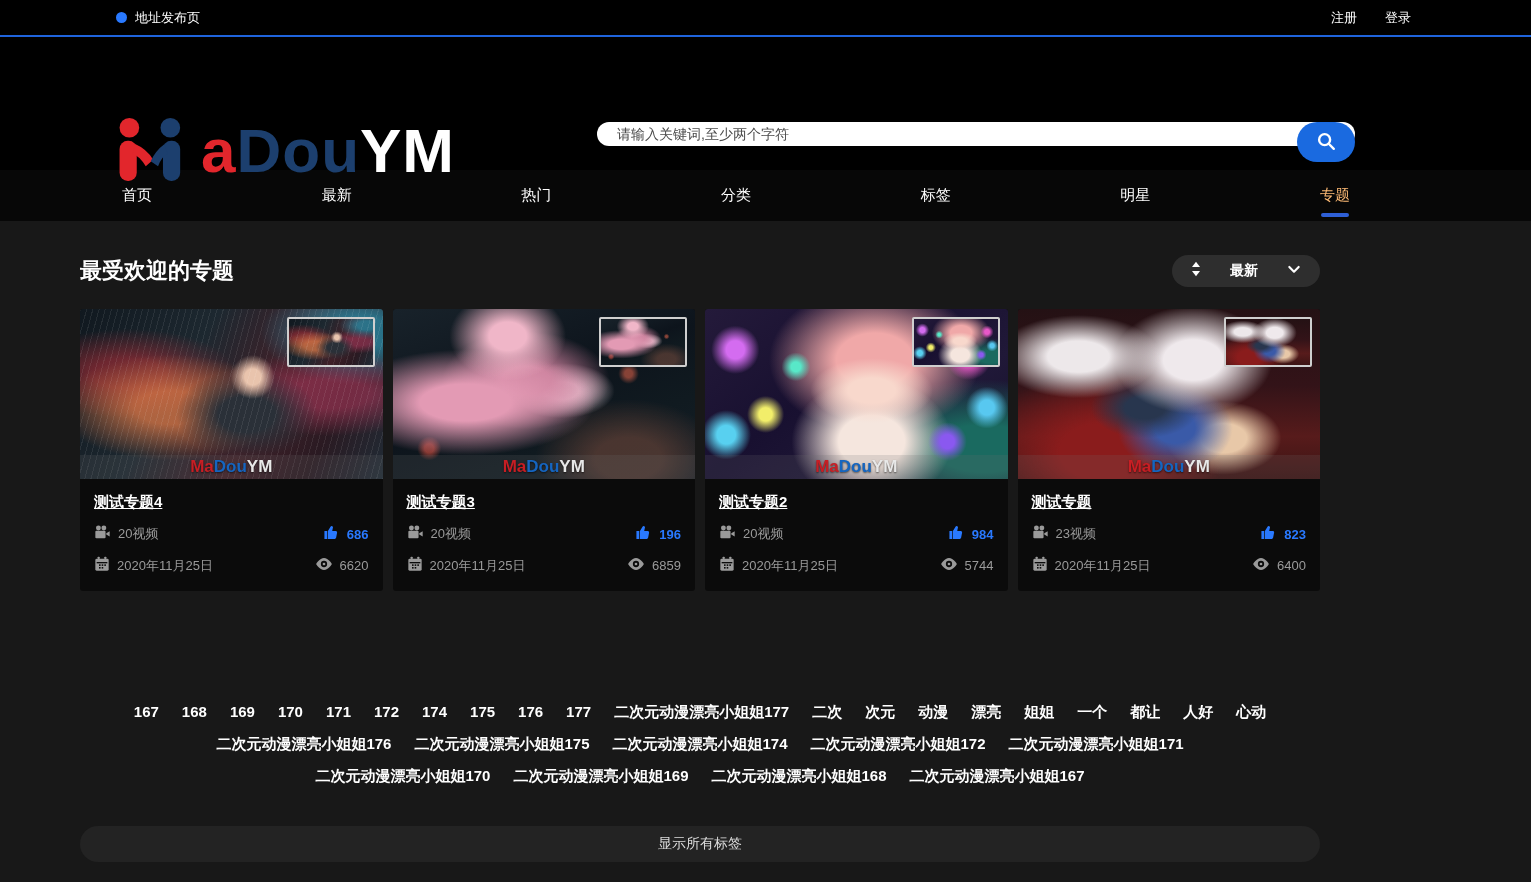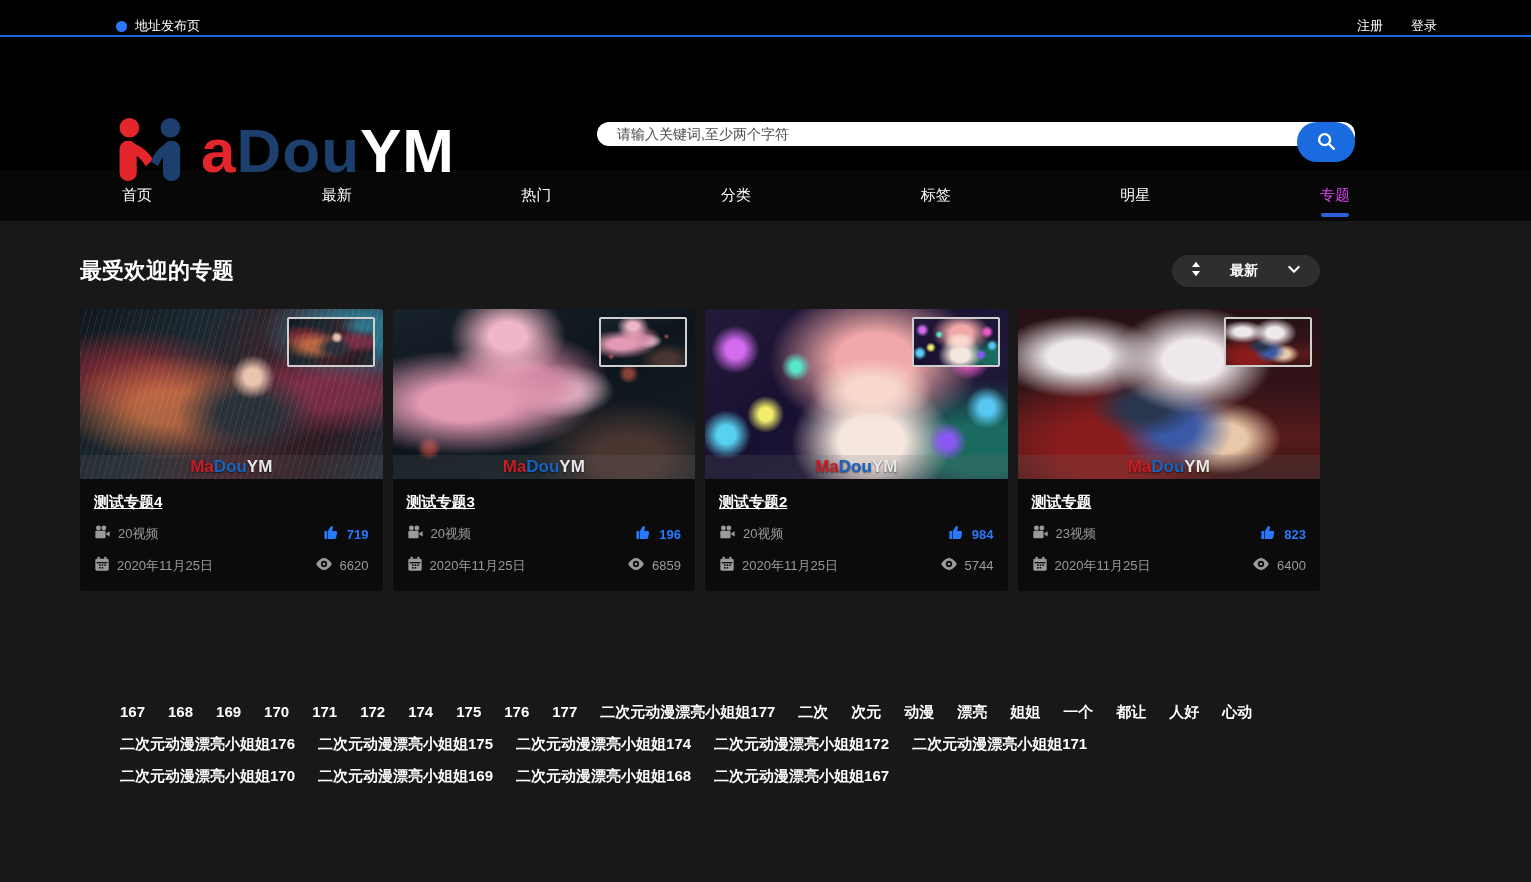"地址发布页" .topbar { align-items: flex-end -> center; padding: 0 94px 0 116px -> 0 120px 0 116px }
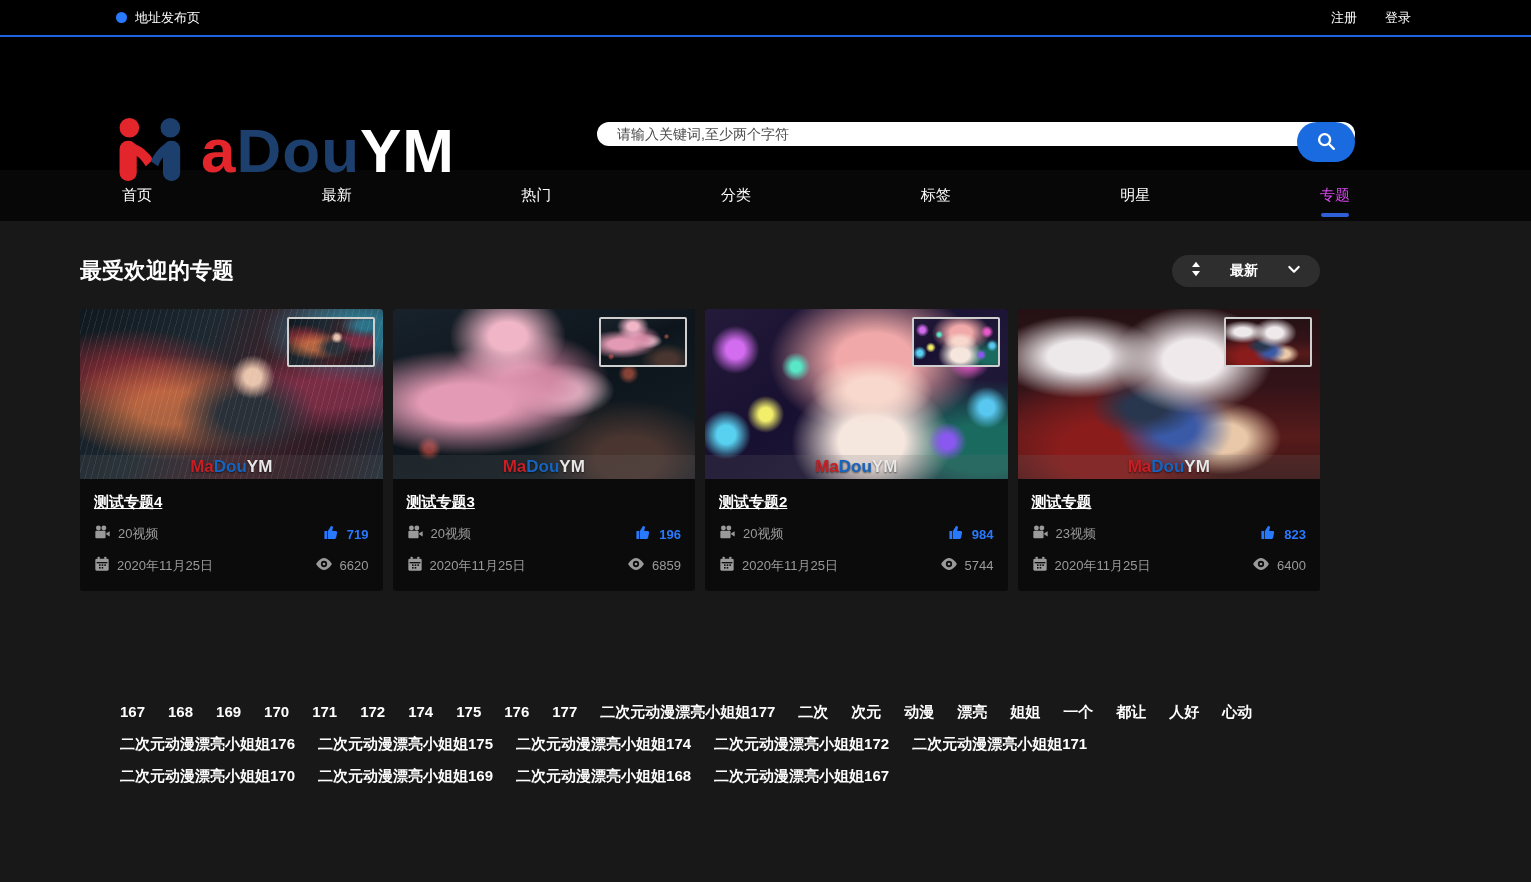"专题" .nav-item.active { color: #d946ef -> #fdba74 }
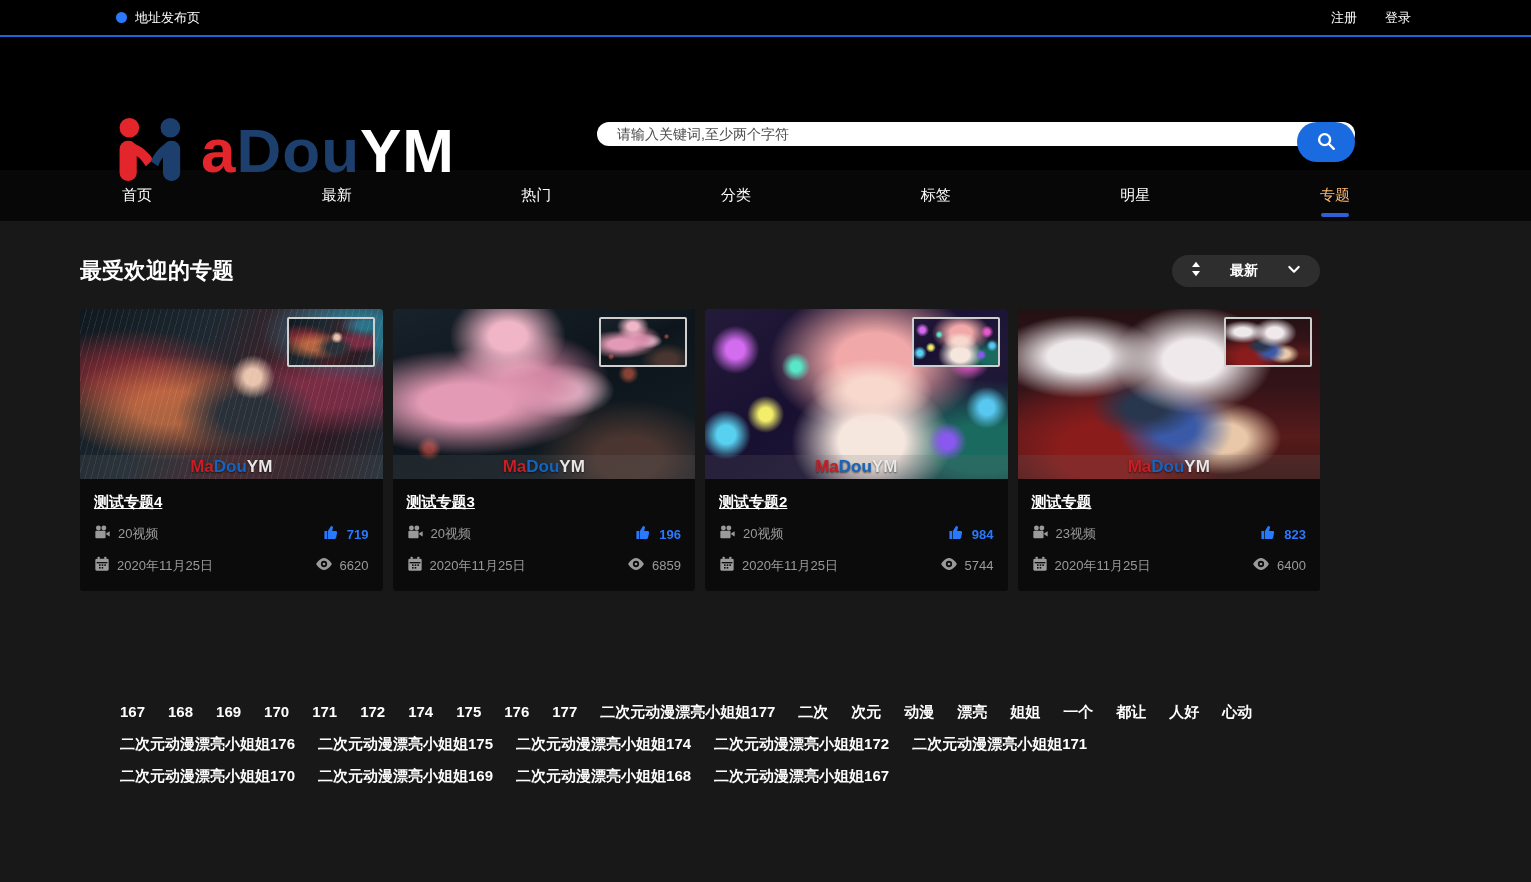"719" span.likes { text: 719 -> 686 }
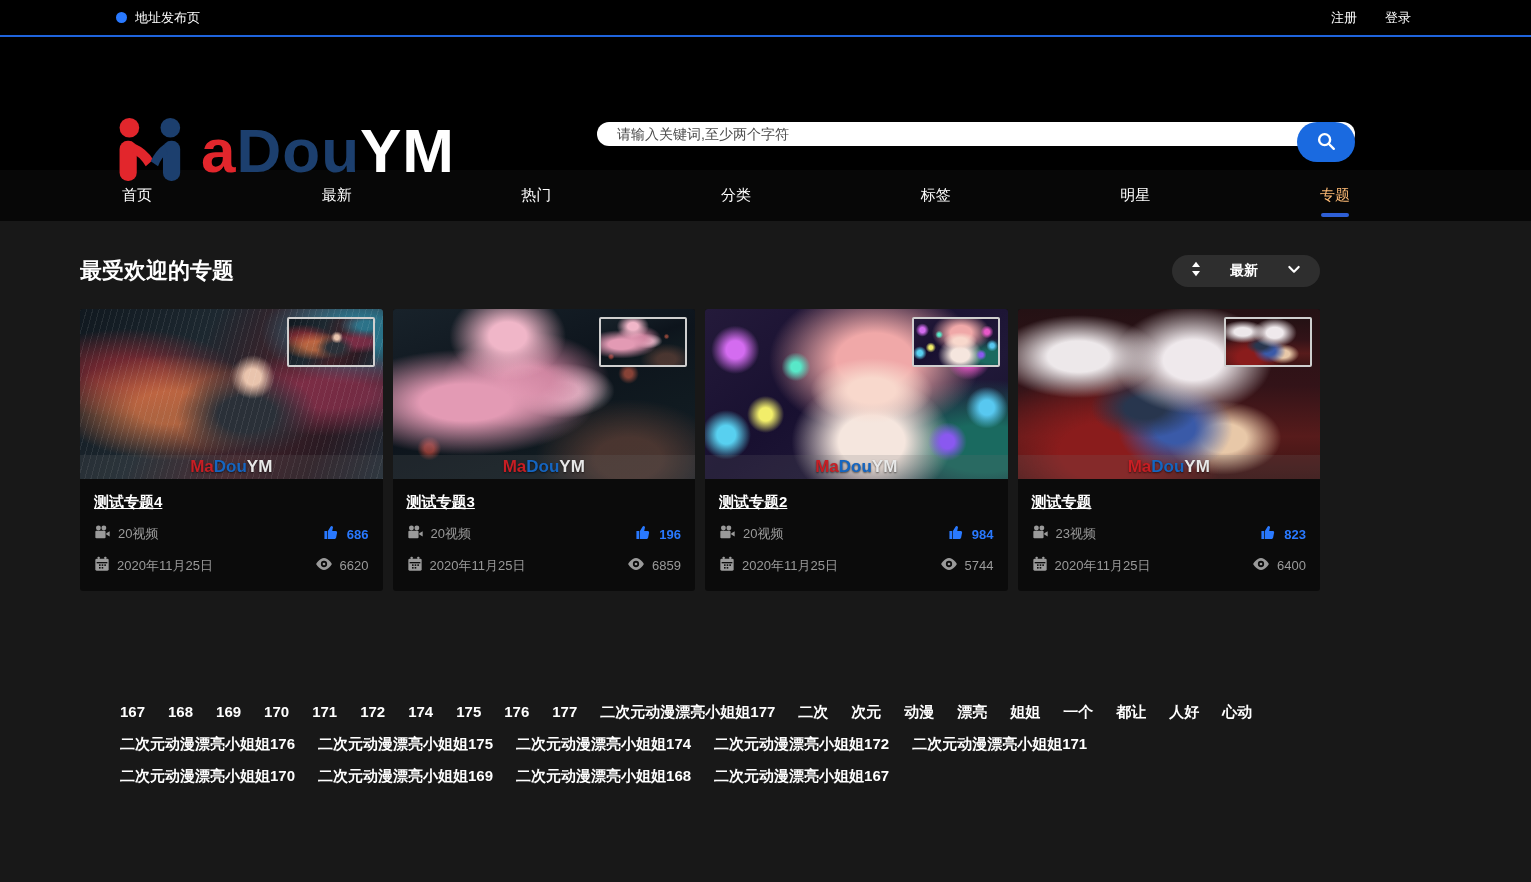"167" .tagcloud { justify-content: none -> center }
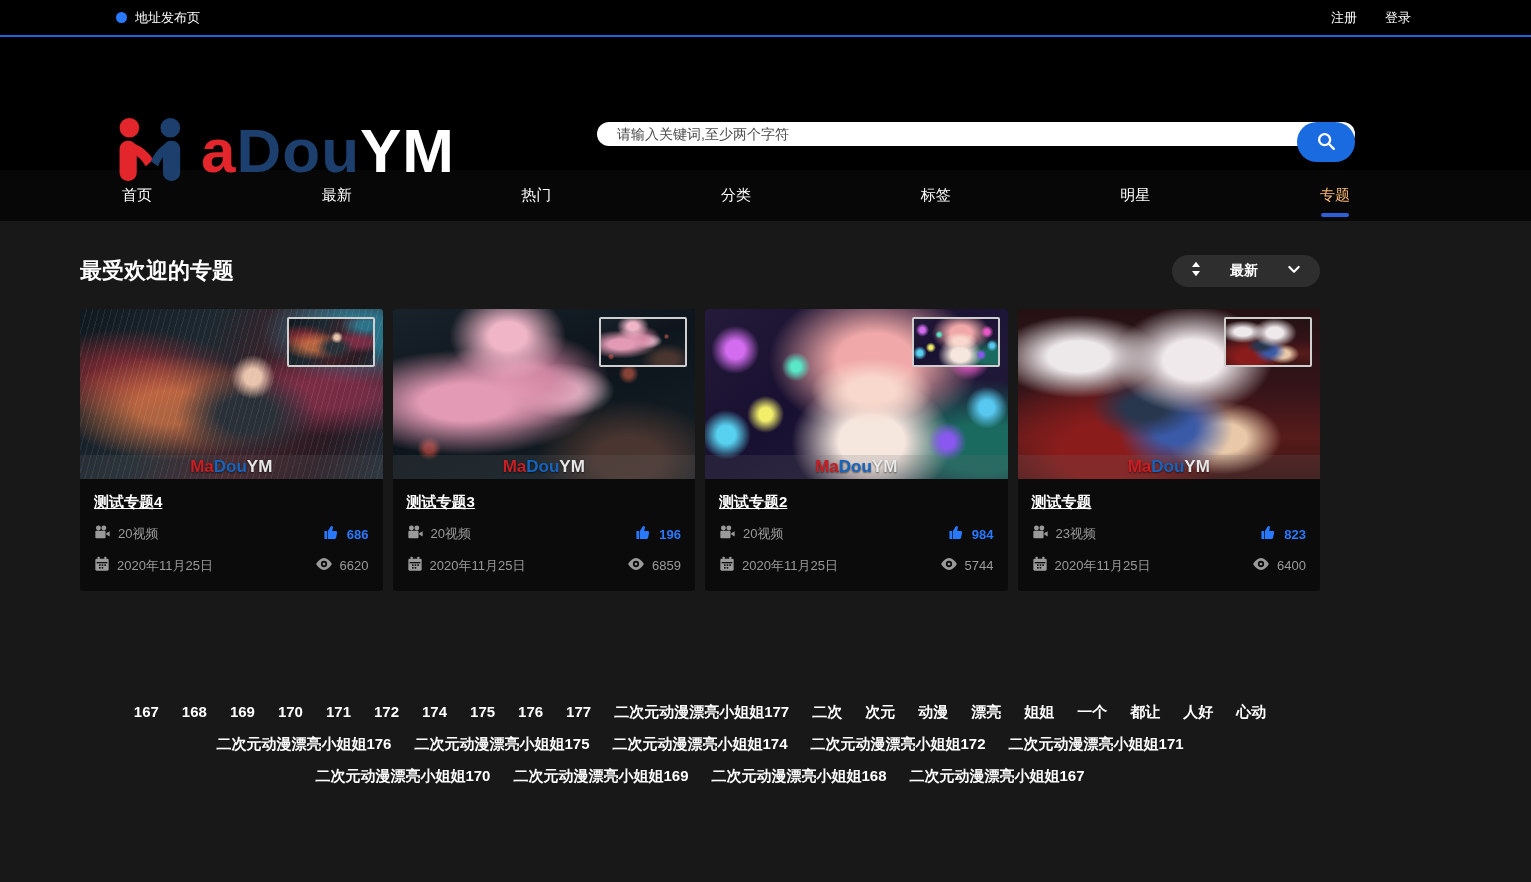"显示所有标签" button.show-all { html: none -> <button>显示所有标签</button> }
